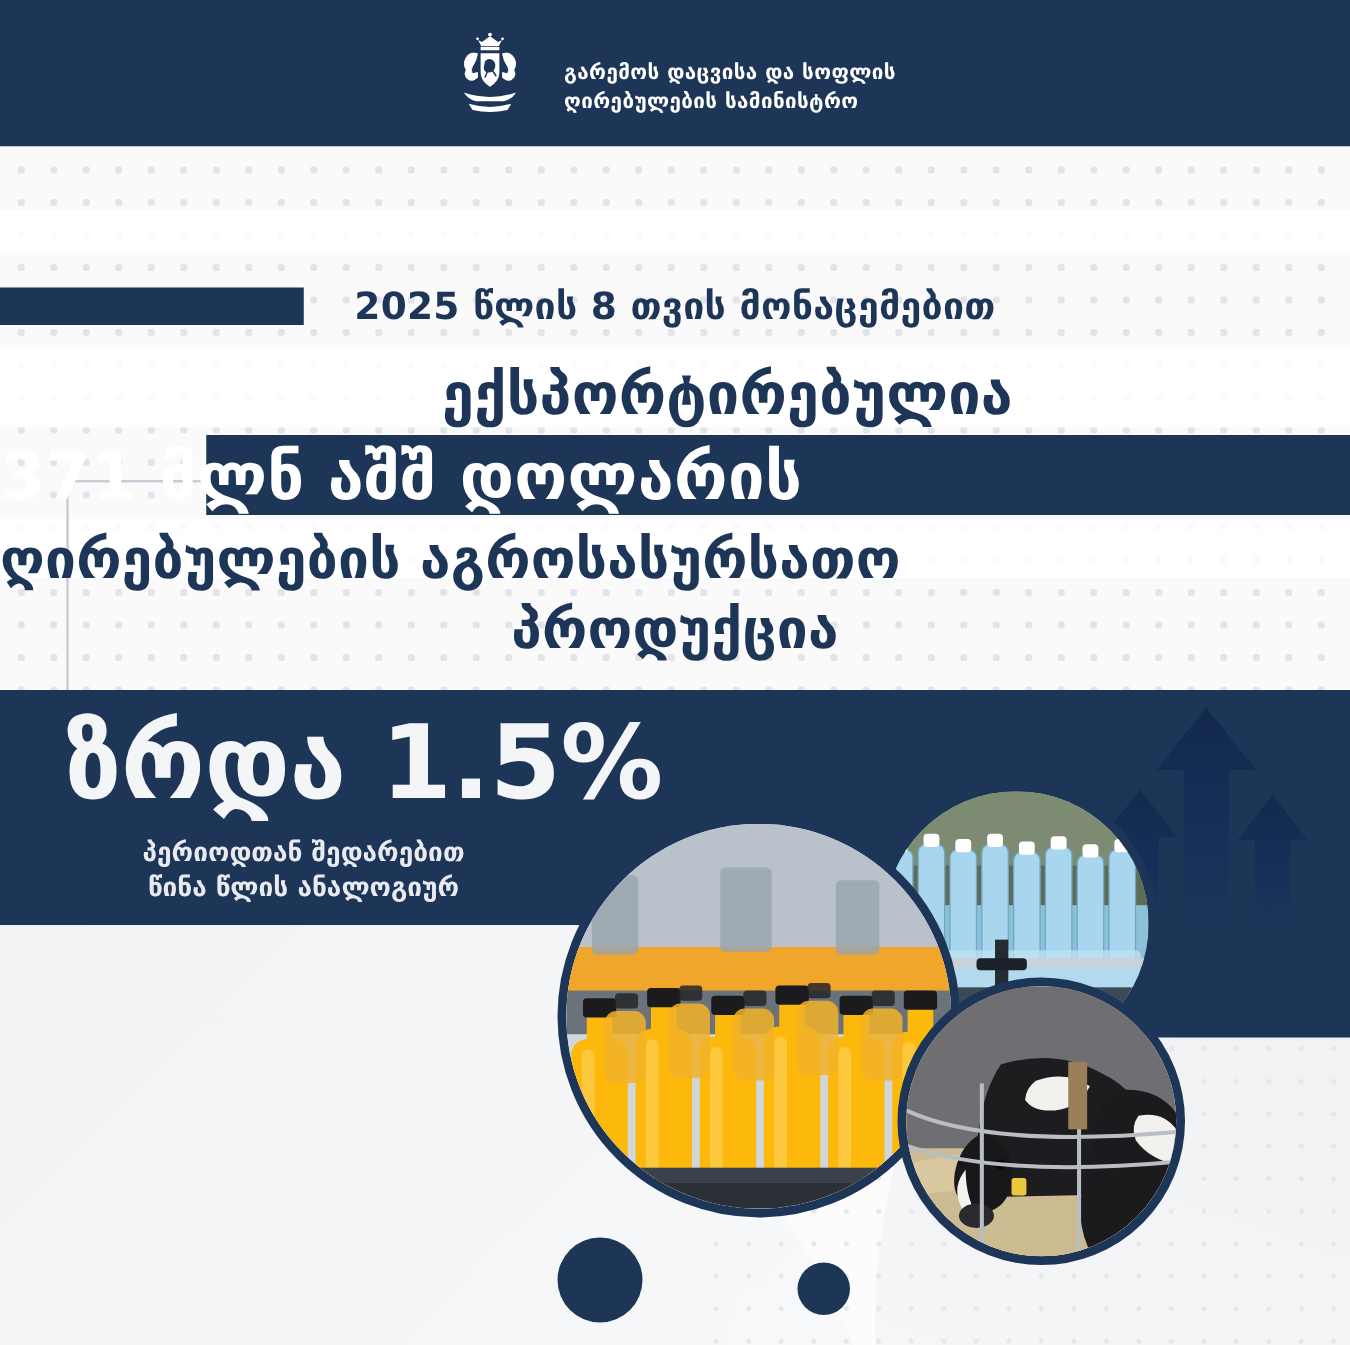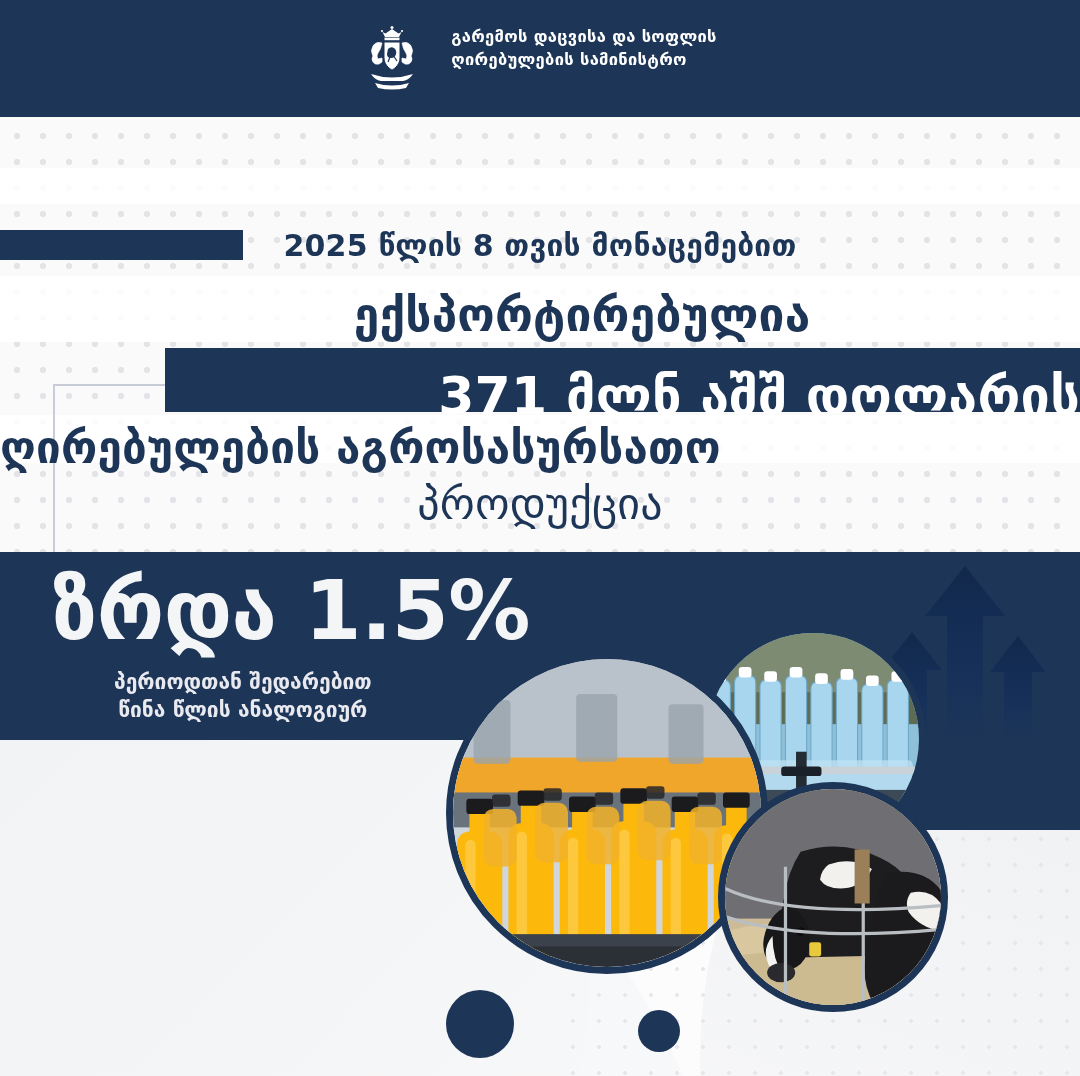"გარემოს დაცვისა და სოფლის" .header-inner { align-items: flex-start -> flex-end }
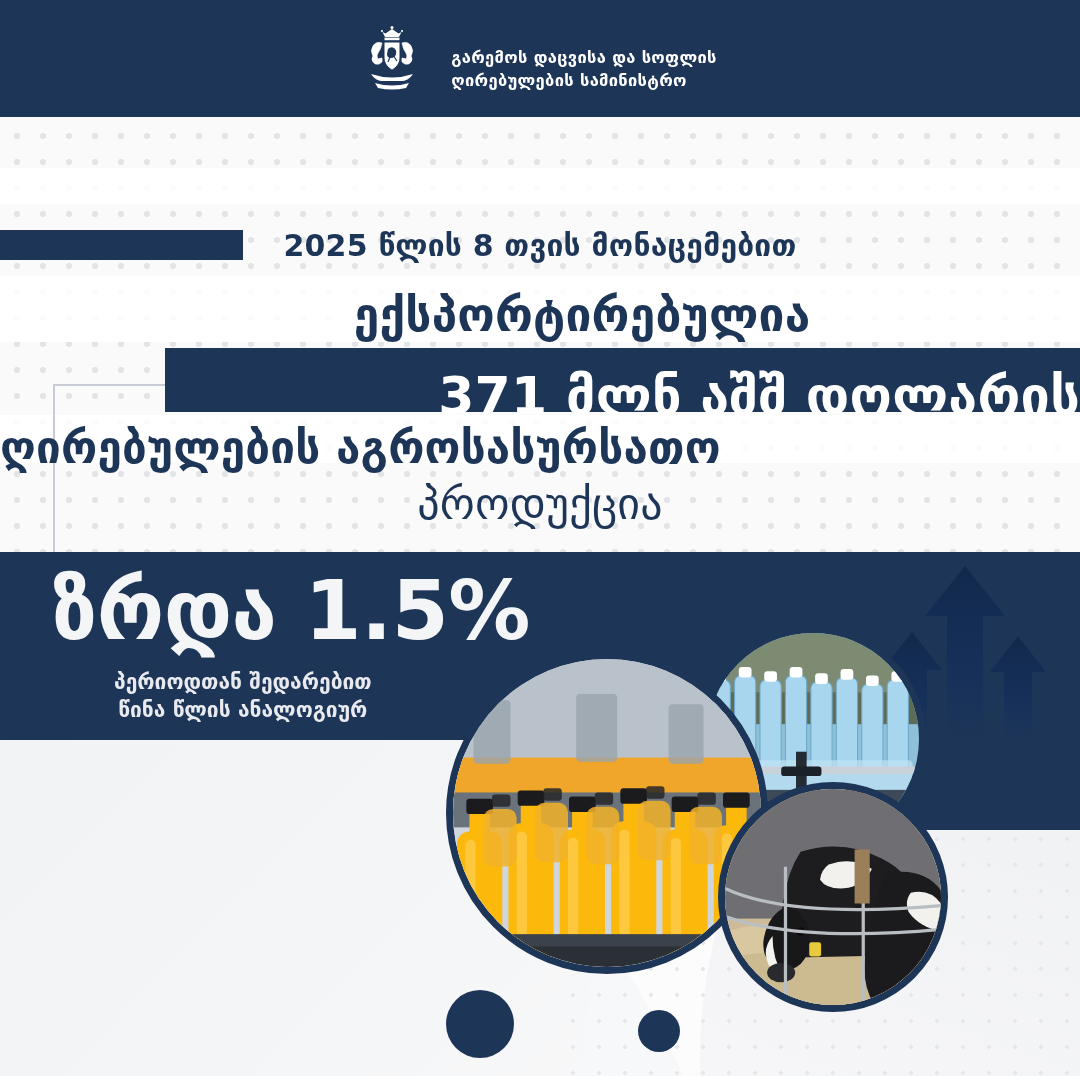"371 მლნ აშშ დოლარის" .line-371 { text-align: right -> left; top: 366px -> 352px }
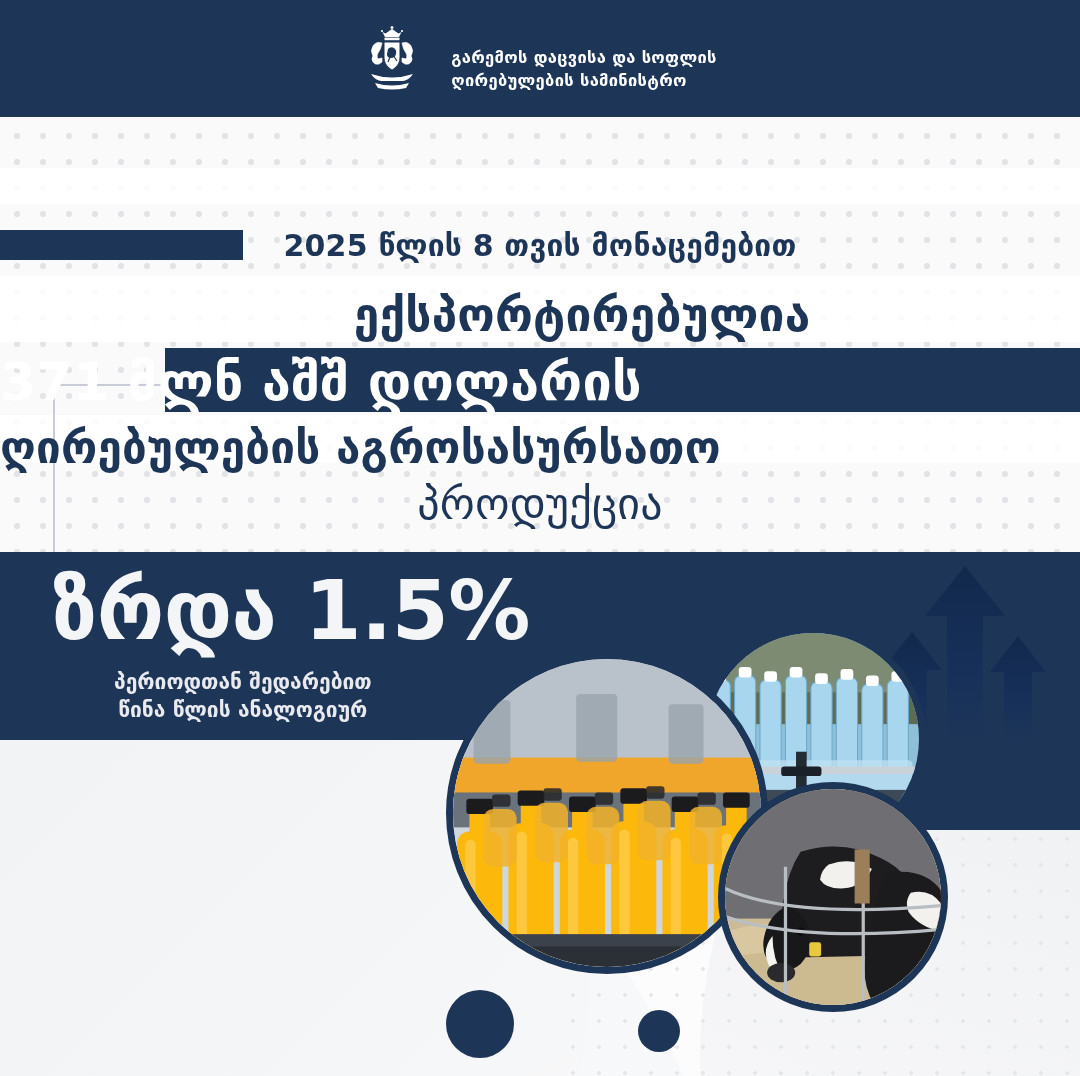"პროდუქცია" .line-product { font-weight: 400 -> 700 }
